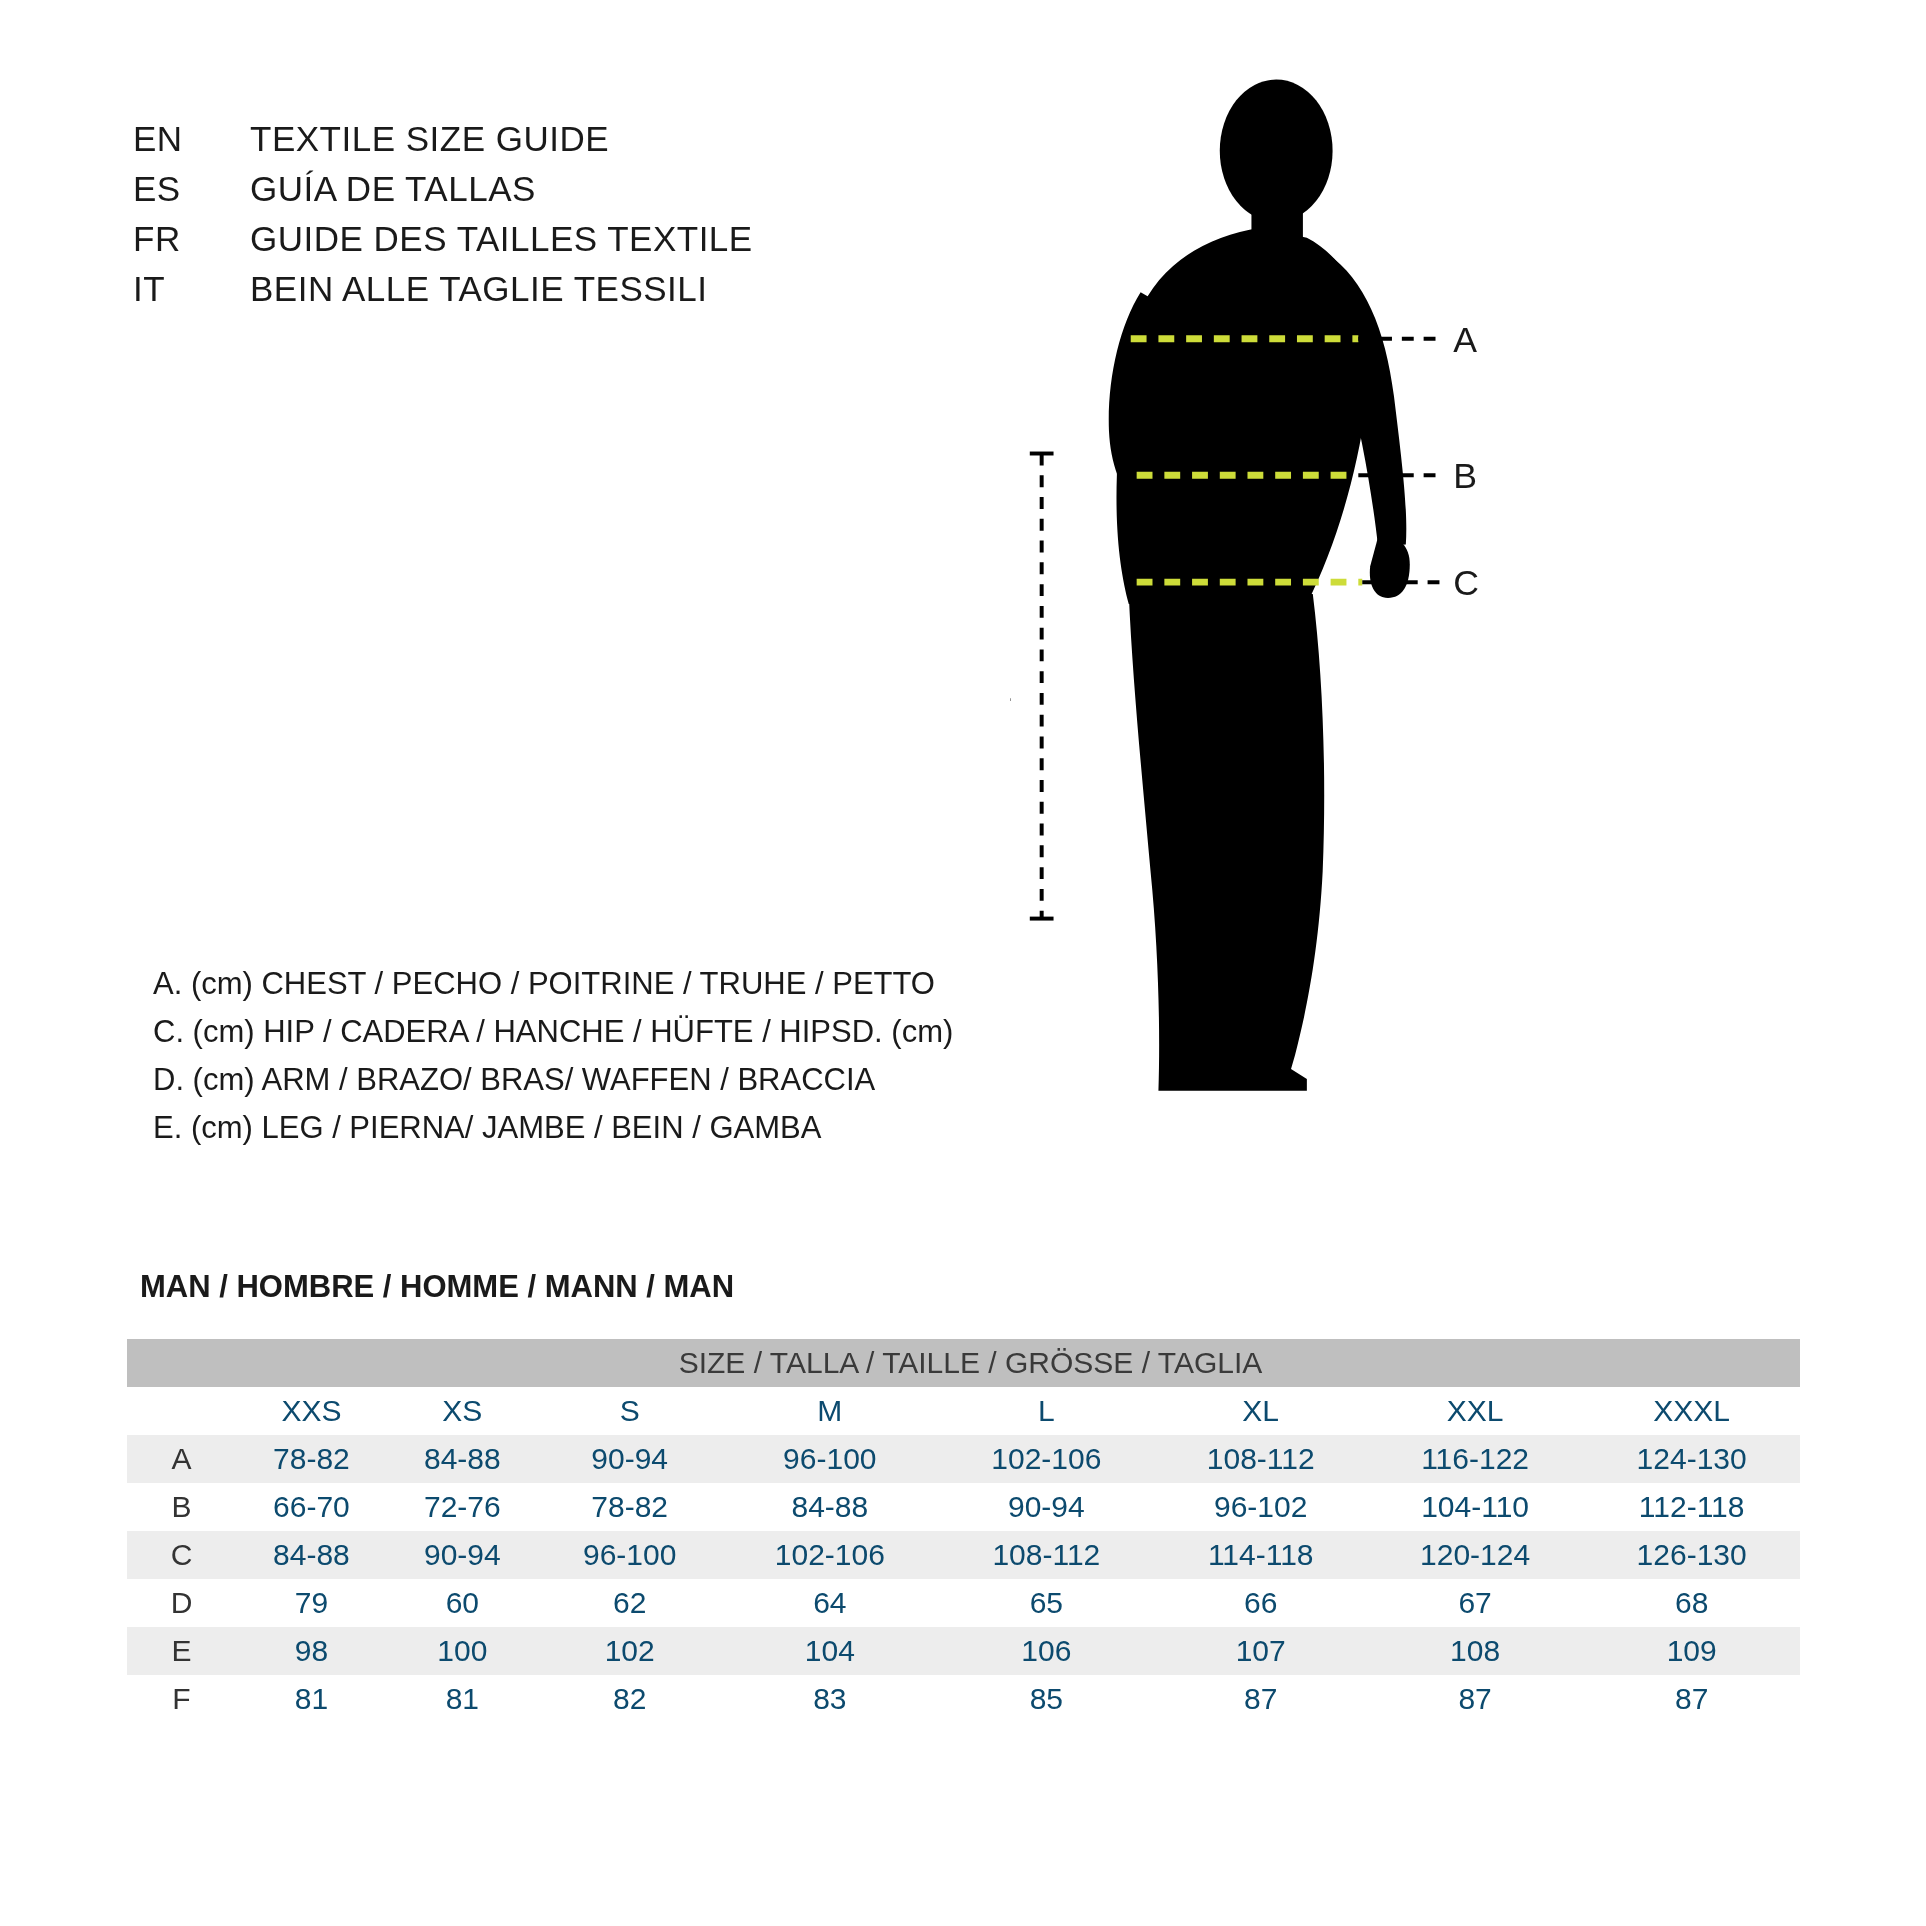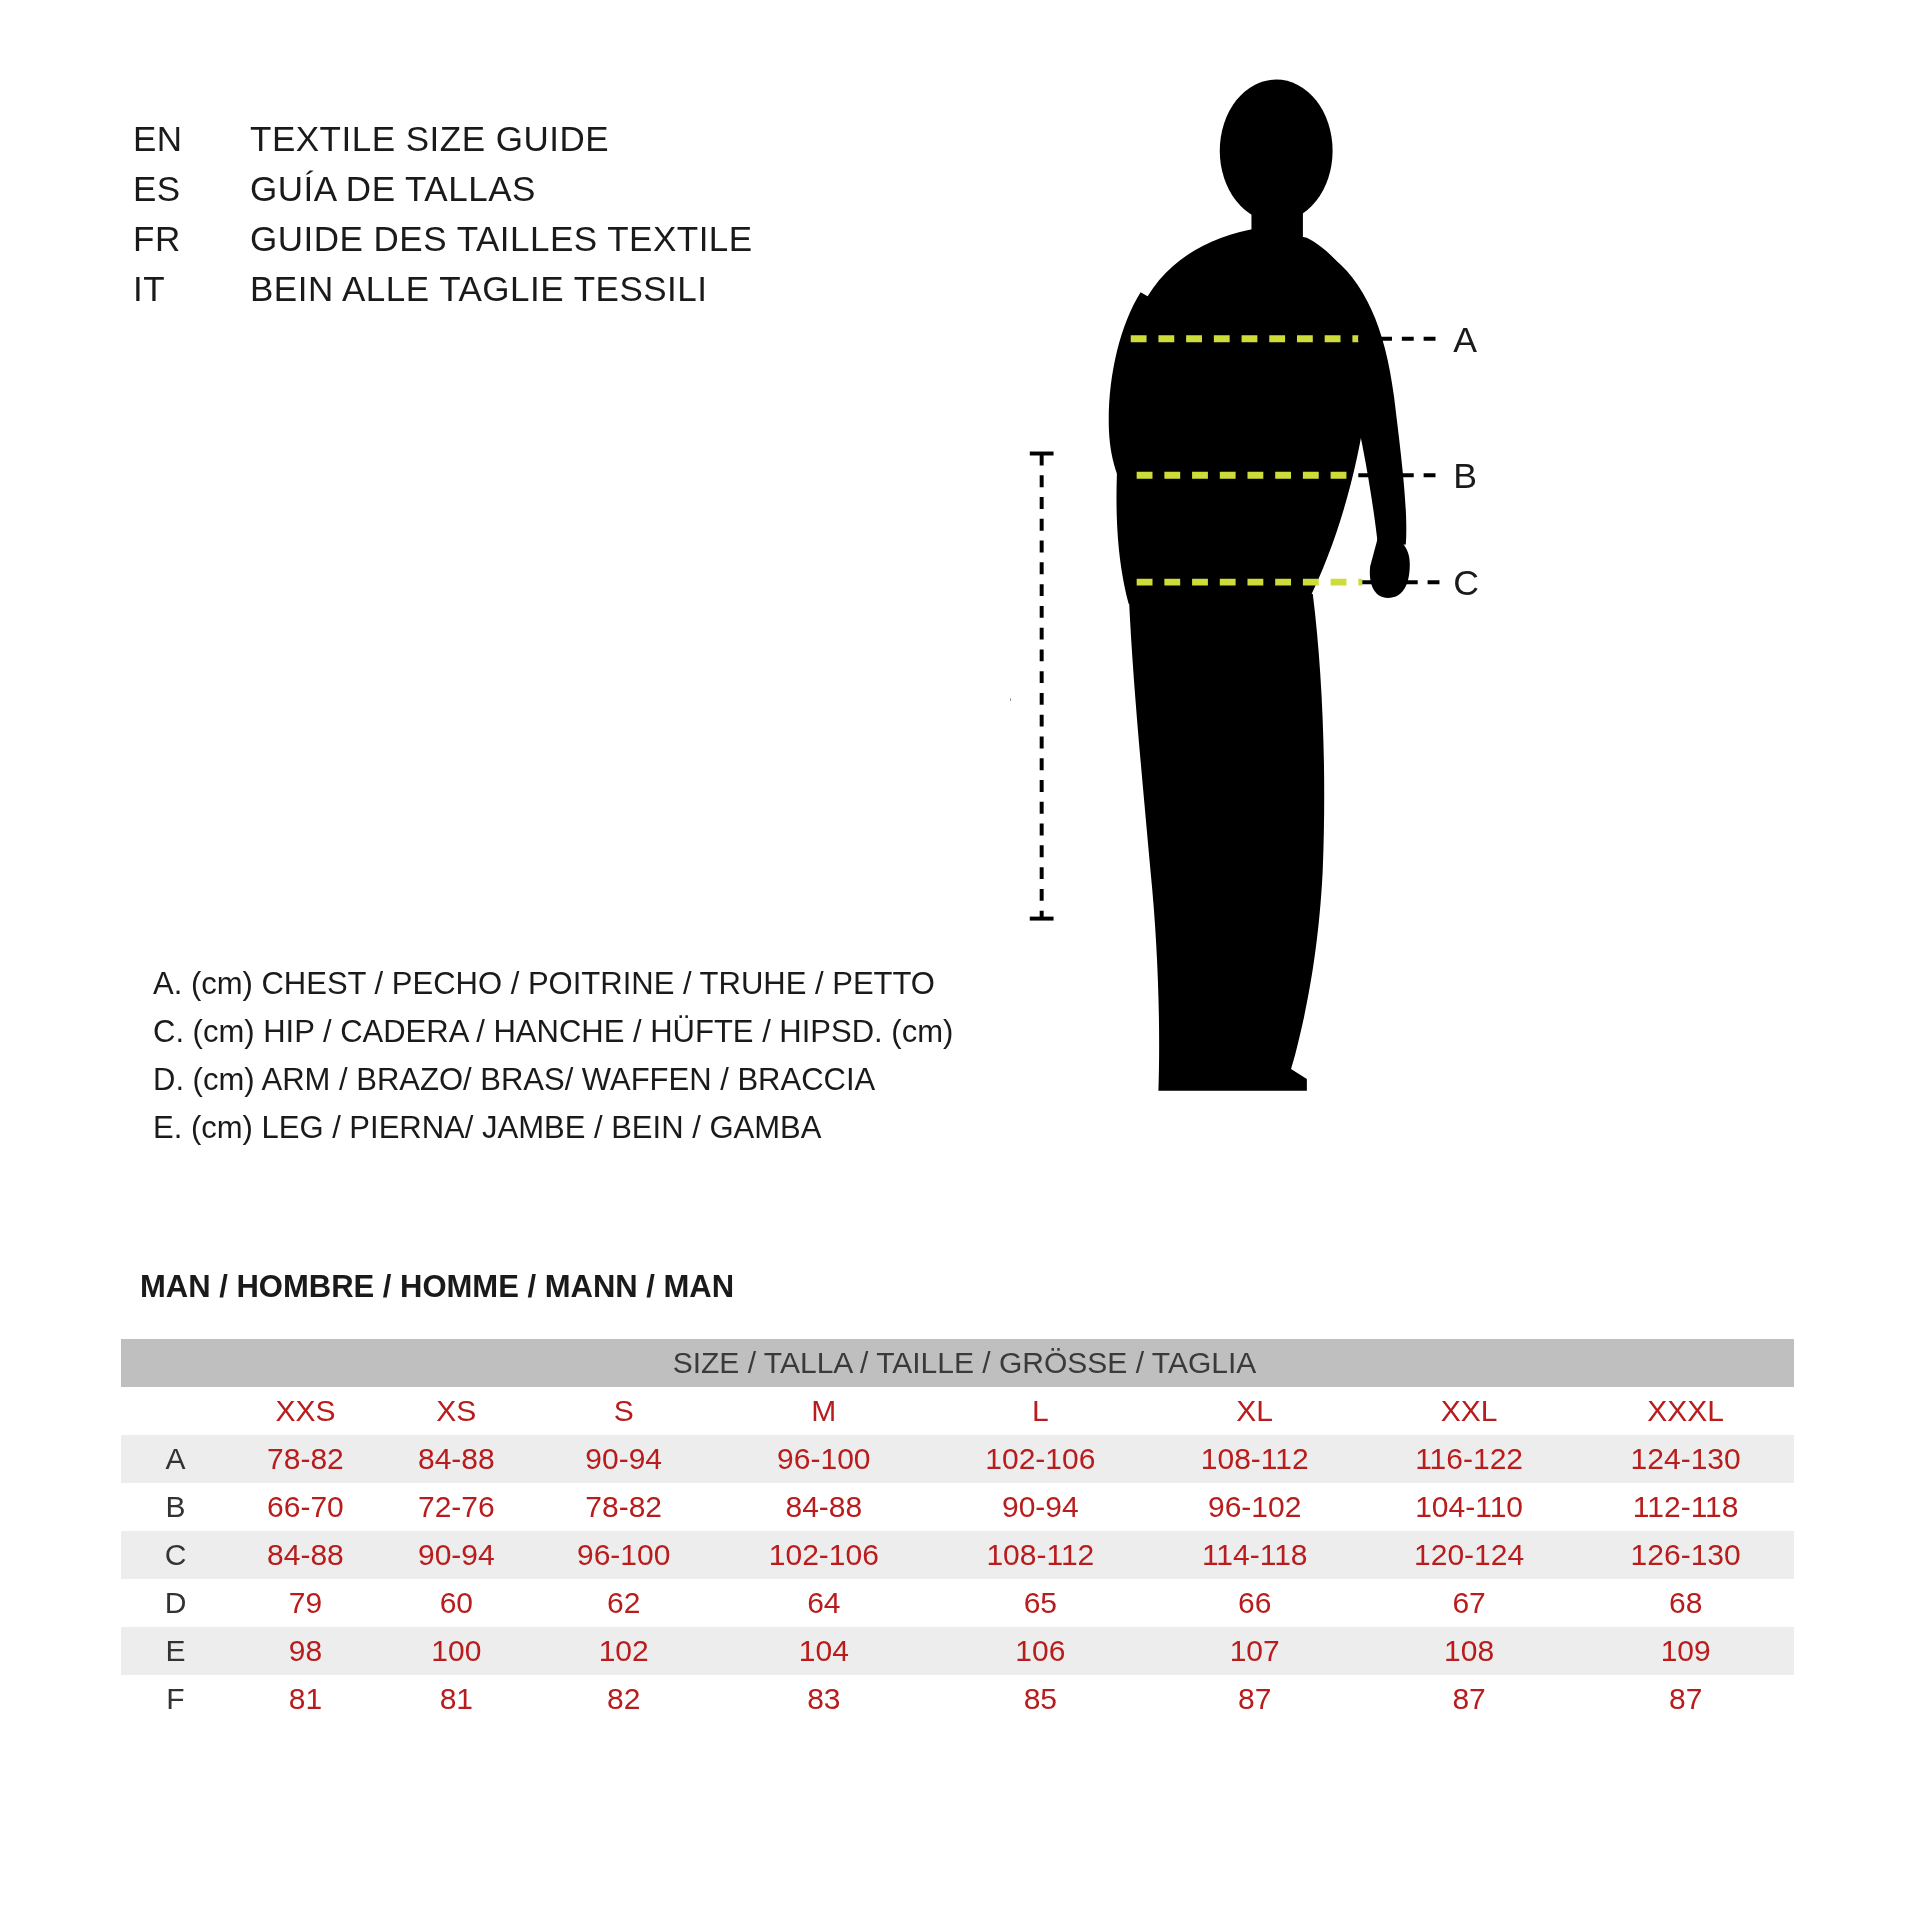"SIZE / TALLA / TAILLE" .table-wrap { left: 121px -> 127px }
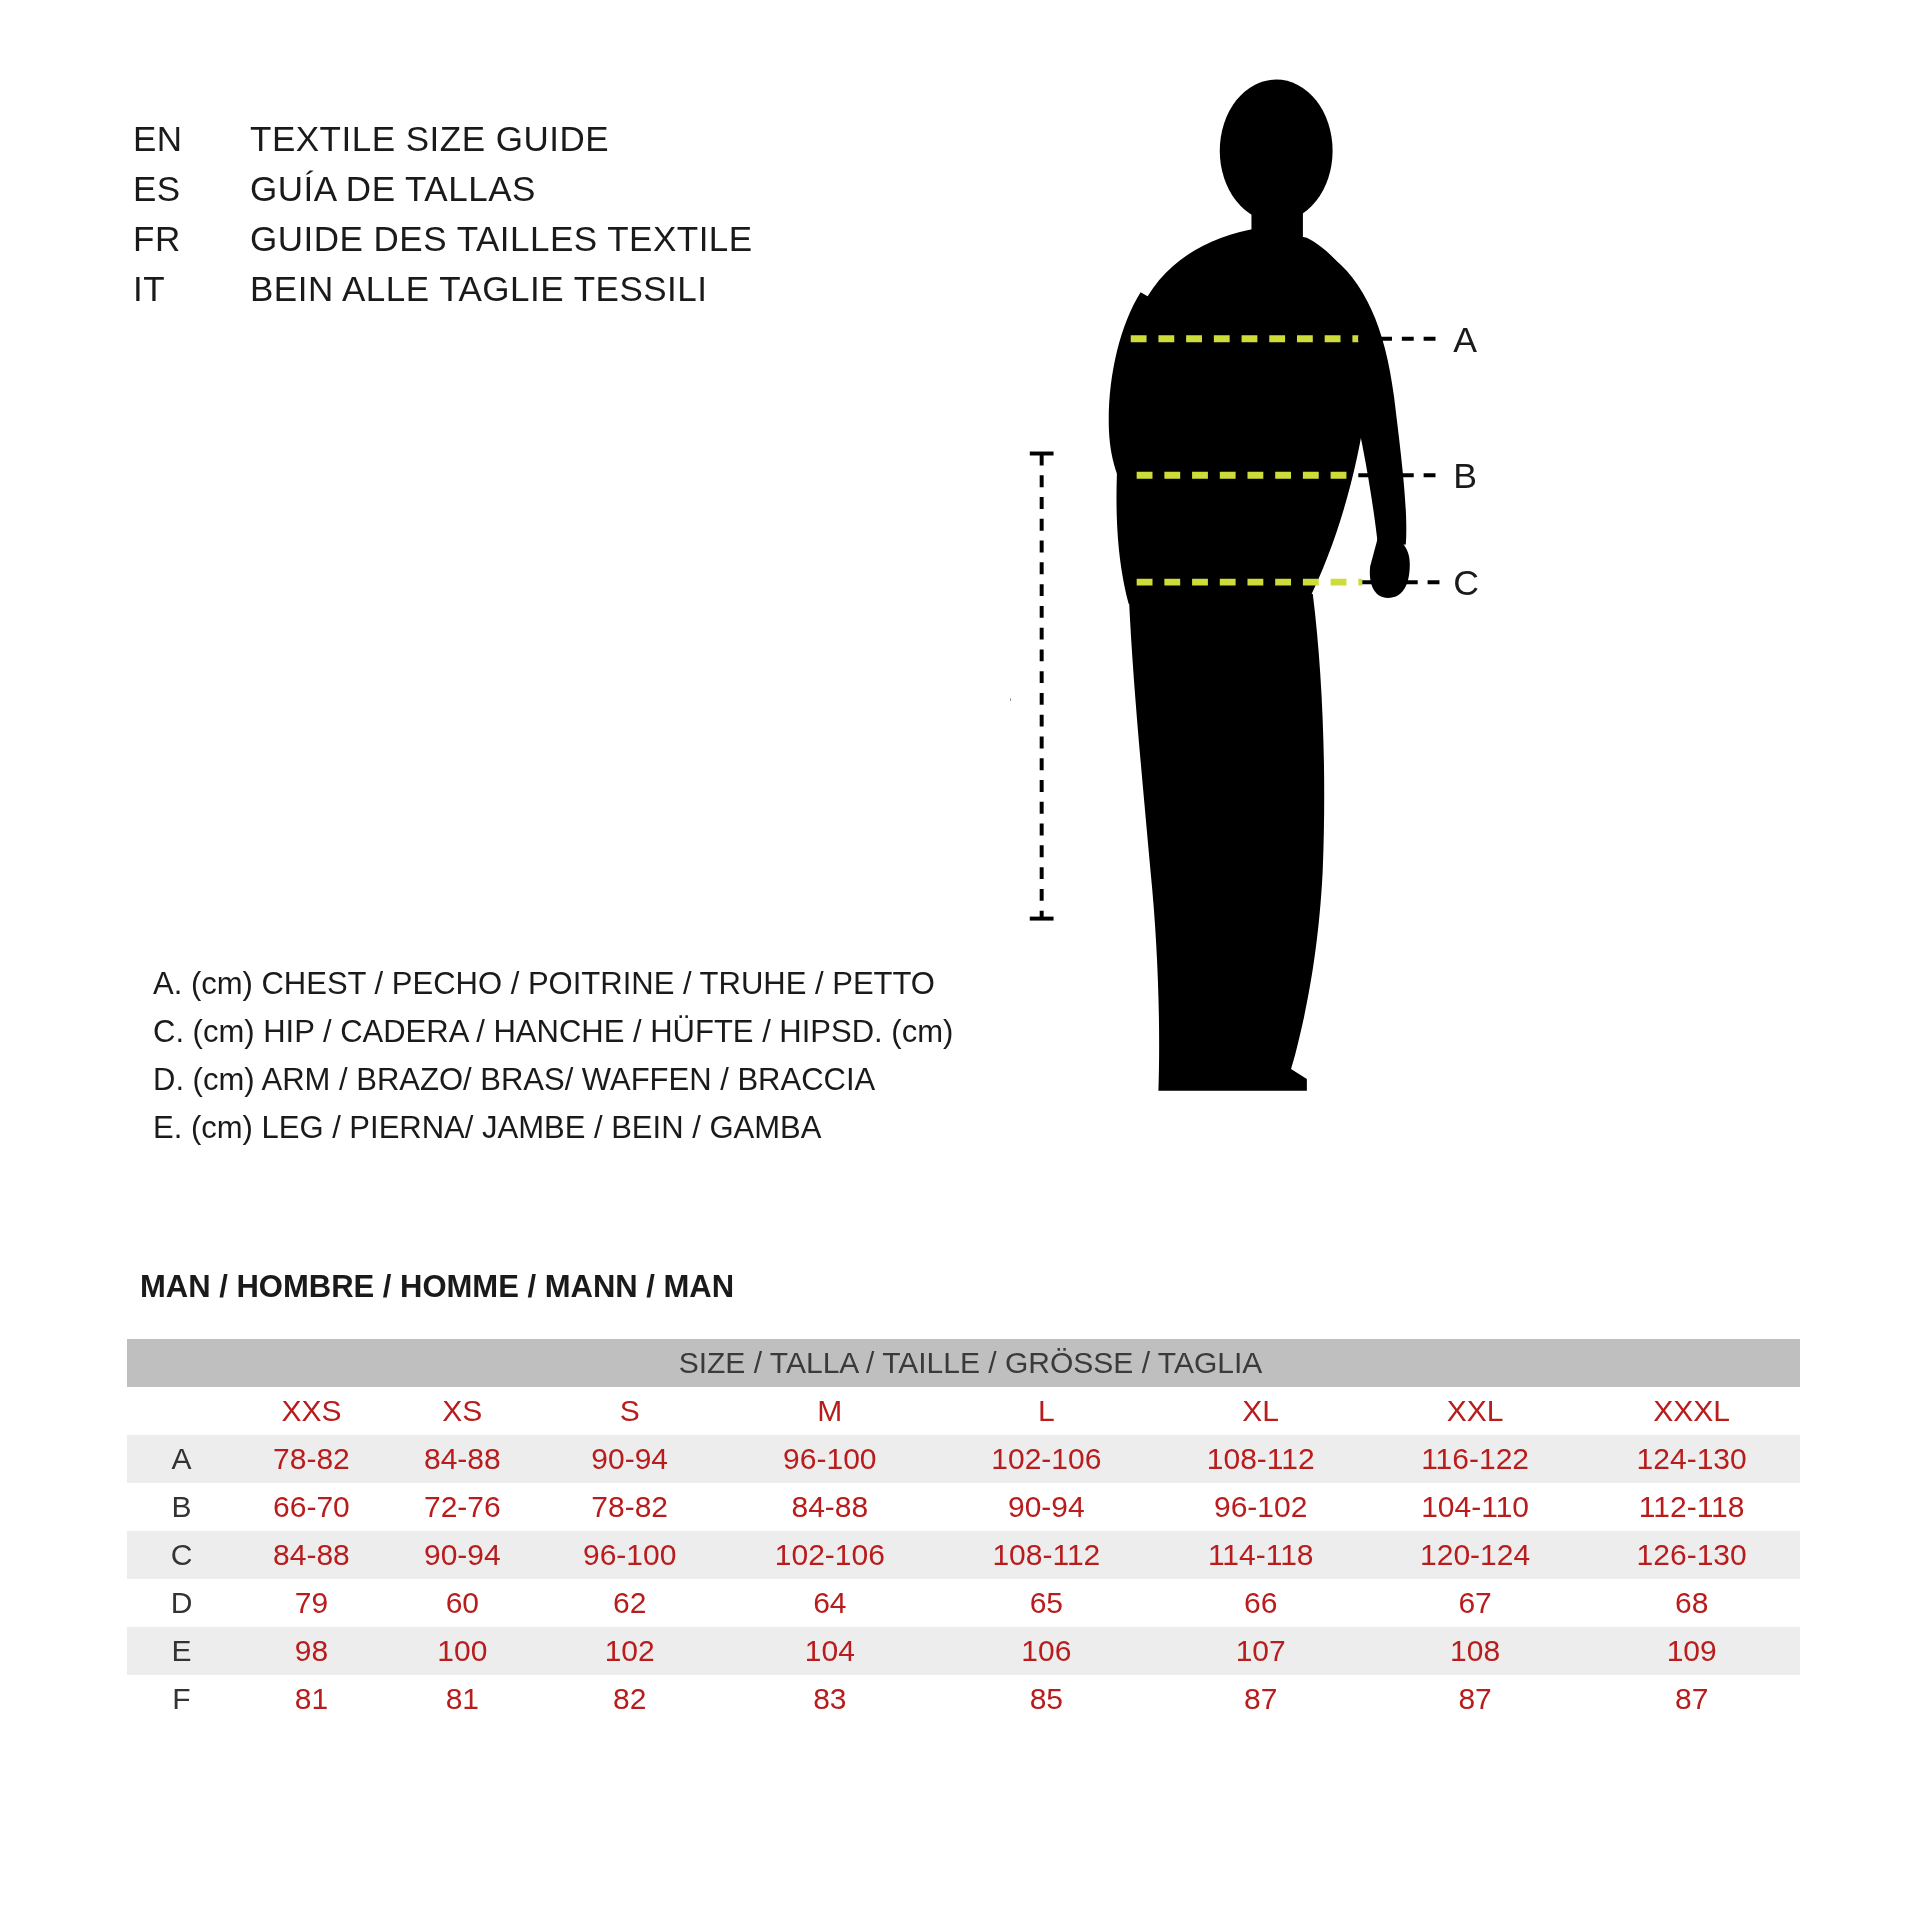"XXS" td.cell { color: #b91c1c -> #0c4a6e }
